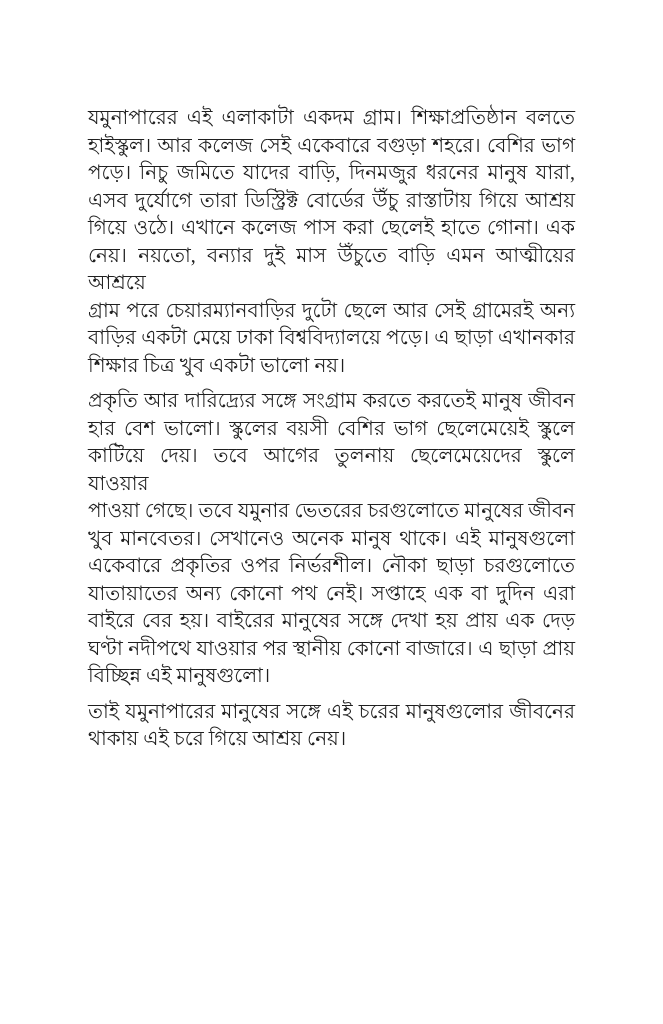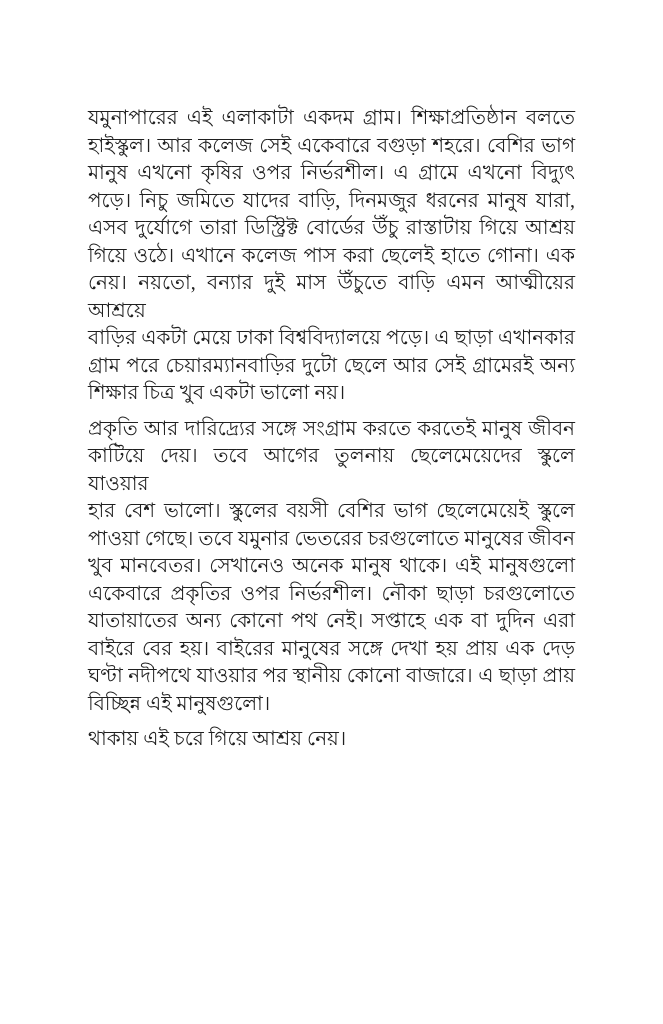"মানুষ এখনো কৃষির ওপর নির্ভরশীল।" div.line { html: <div>মানুষ এখনো কৃষির ওপর নির্ভরশীল। এ গ্রামে এখনো বিদ্যুৎ</div> -> none }
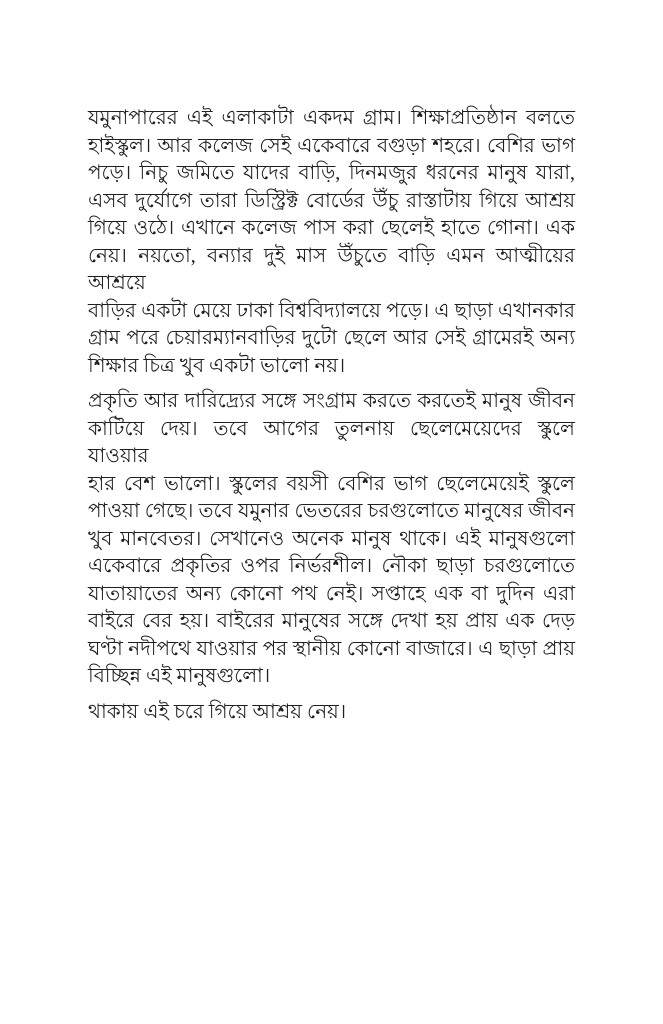"বাড়ির একটা মেয়ে ঢাকা বিশ্ববিদ্যালয়ে" div.line { order: before "গ্রাম পরে চেয়ারম্যানবাড়ির দুটো ছেলে" -> after "গ্রাম পরে চেয়ারম্যানবাড়ির দুটো ছেলে" }
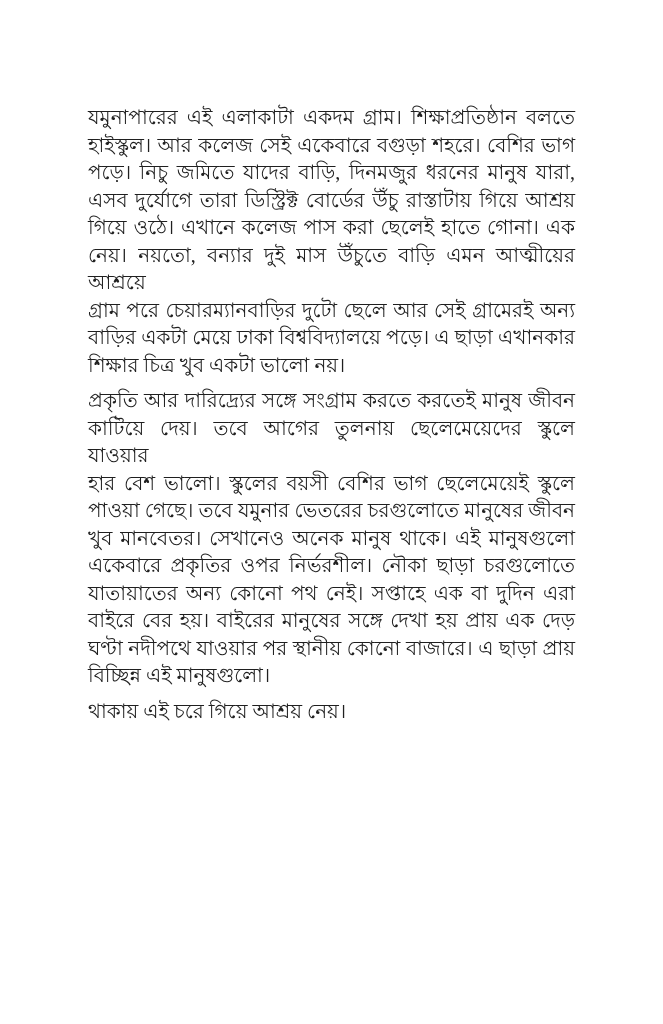"কাটিয়ে দেয়। তবে আগের তুলনায়" div.line { order: before "হার বেশ ভালো। স্কুলের বয়সী" -> after "হার বেশ ভালো। স্কুলের বয়সী" }
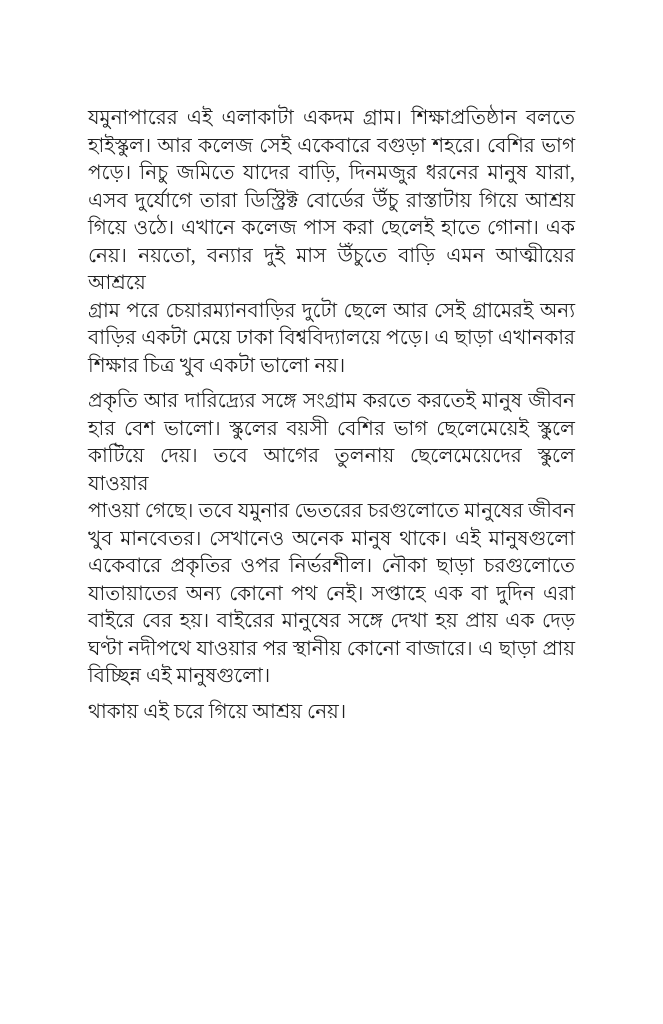"তাই যমুনাপারের মানুষের সঙ্গে এই" div.line { html: none -> <div>তাই যমুনাপারের মানুষের সঙ্গে এই চরের মানুষগুলোর জীবনের</div> }
